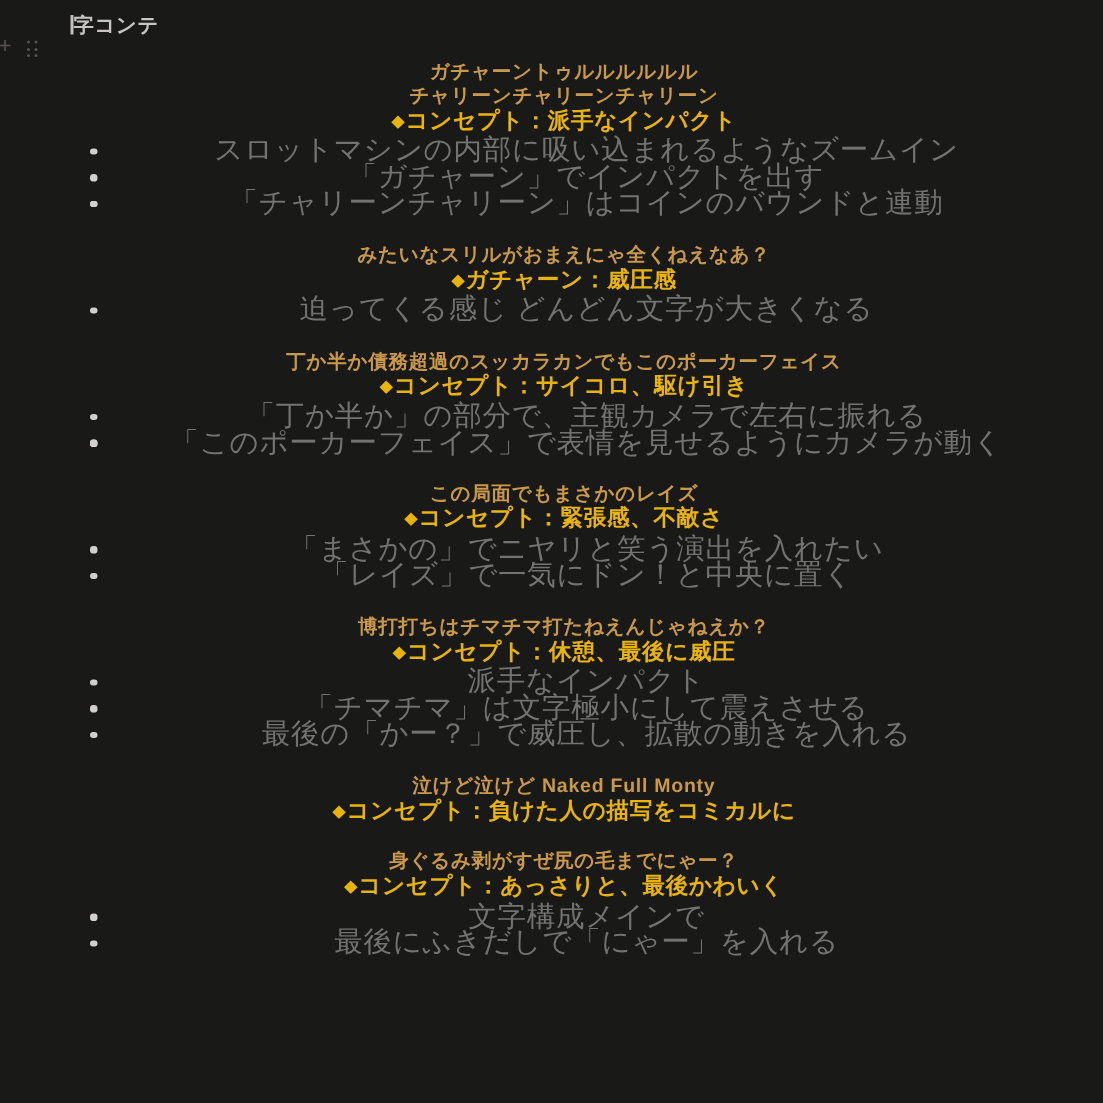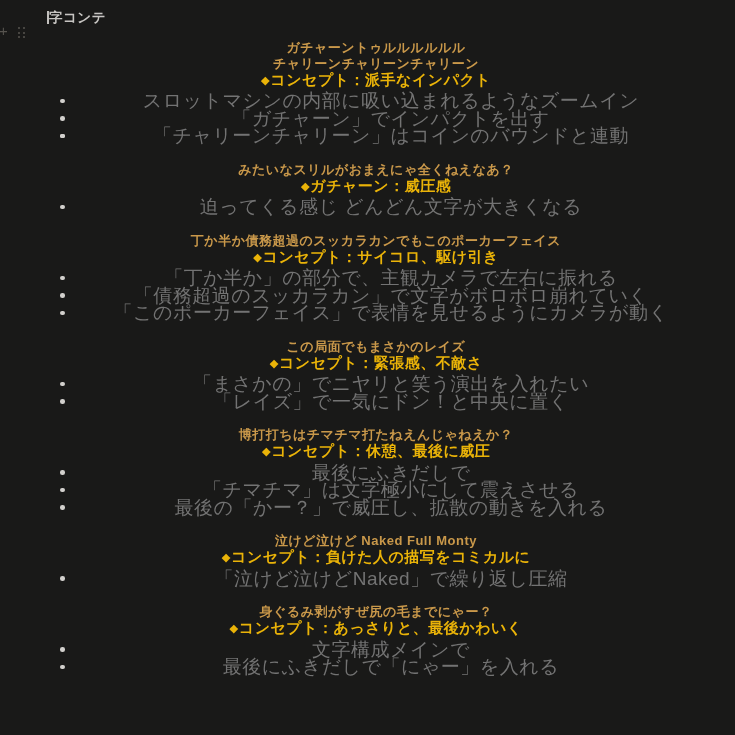"「債務超過のスッカラカン」で文字がボロボロ崩れていく" span { html: <span>「債務超過のスッカラカン」で文字がボロボロ崩れていく</span> -> none }
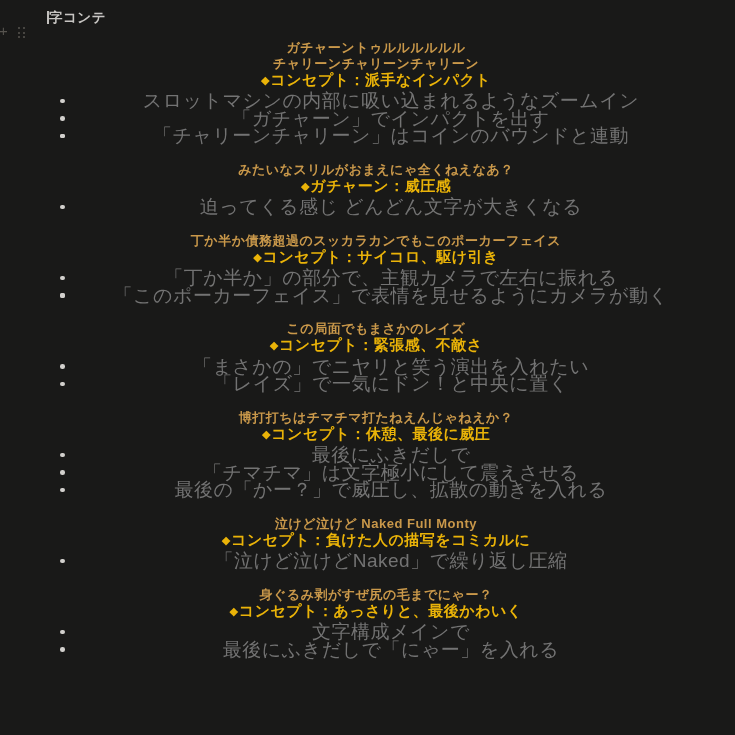"最後にふきだしで" span { text: 最後にふきだしで -> 派手なインパクト }
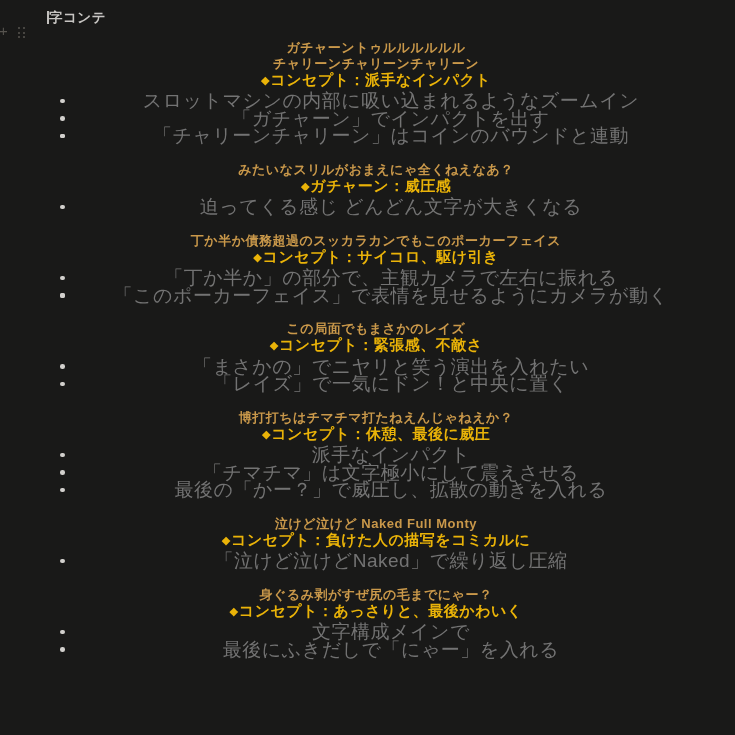"「泣けど泣けどNaked」で繰り返し圧縮" ul.bullets { html: <ul> <li><span></span><span>「泣けど泣けどNaked」で繰り返し圧縮</span></li> </ul> -> none }
